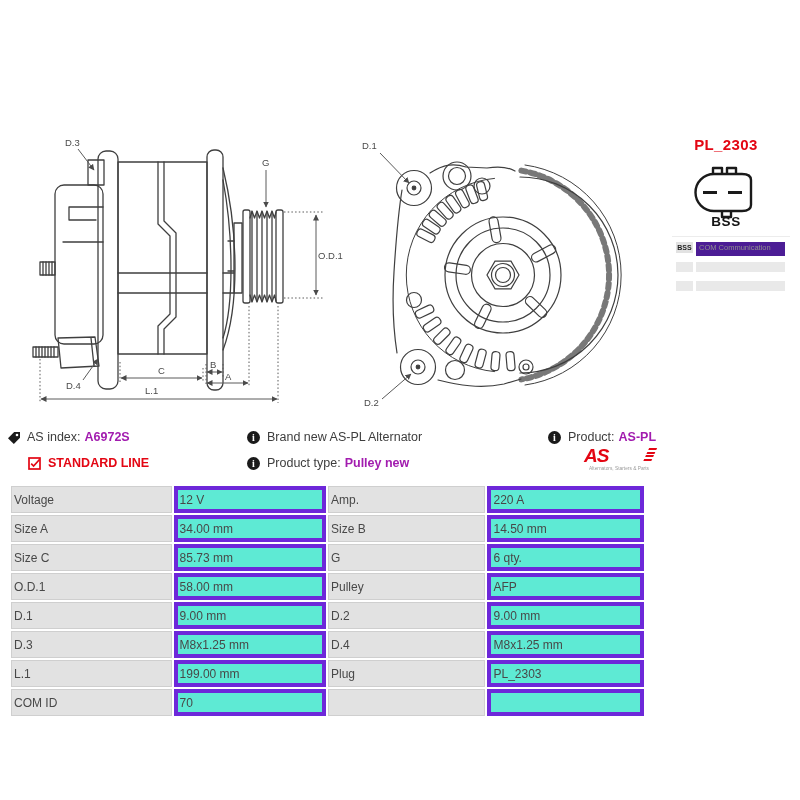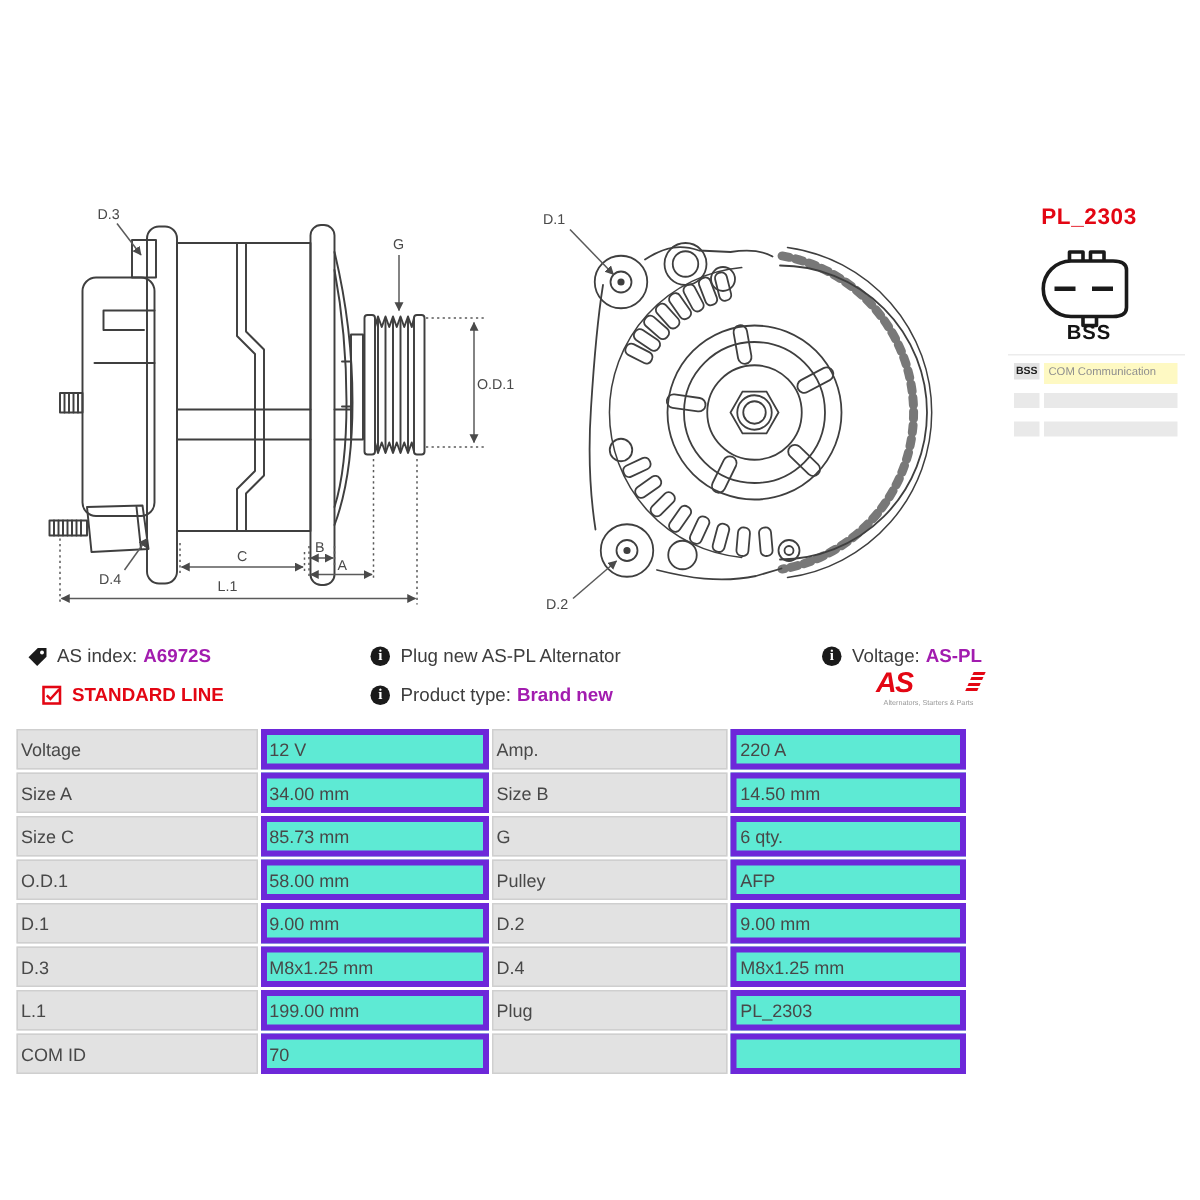"COM Communication" .mini-val { background: #fef9c3 -> #4c1d95 }
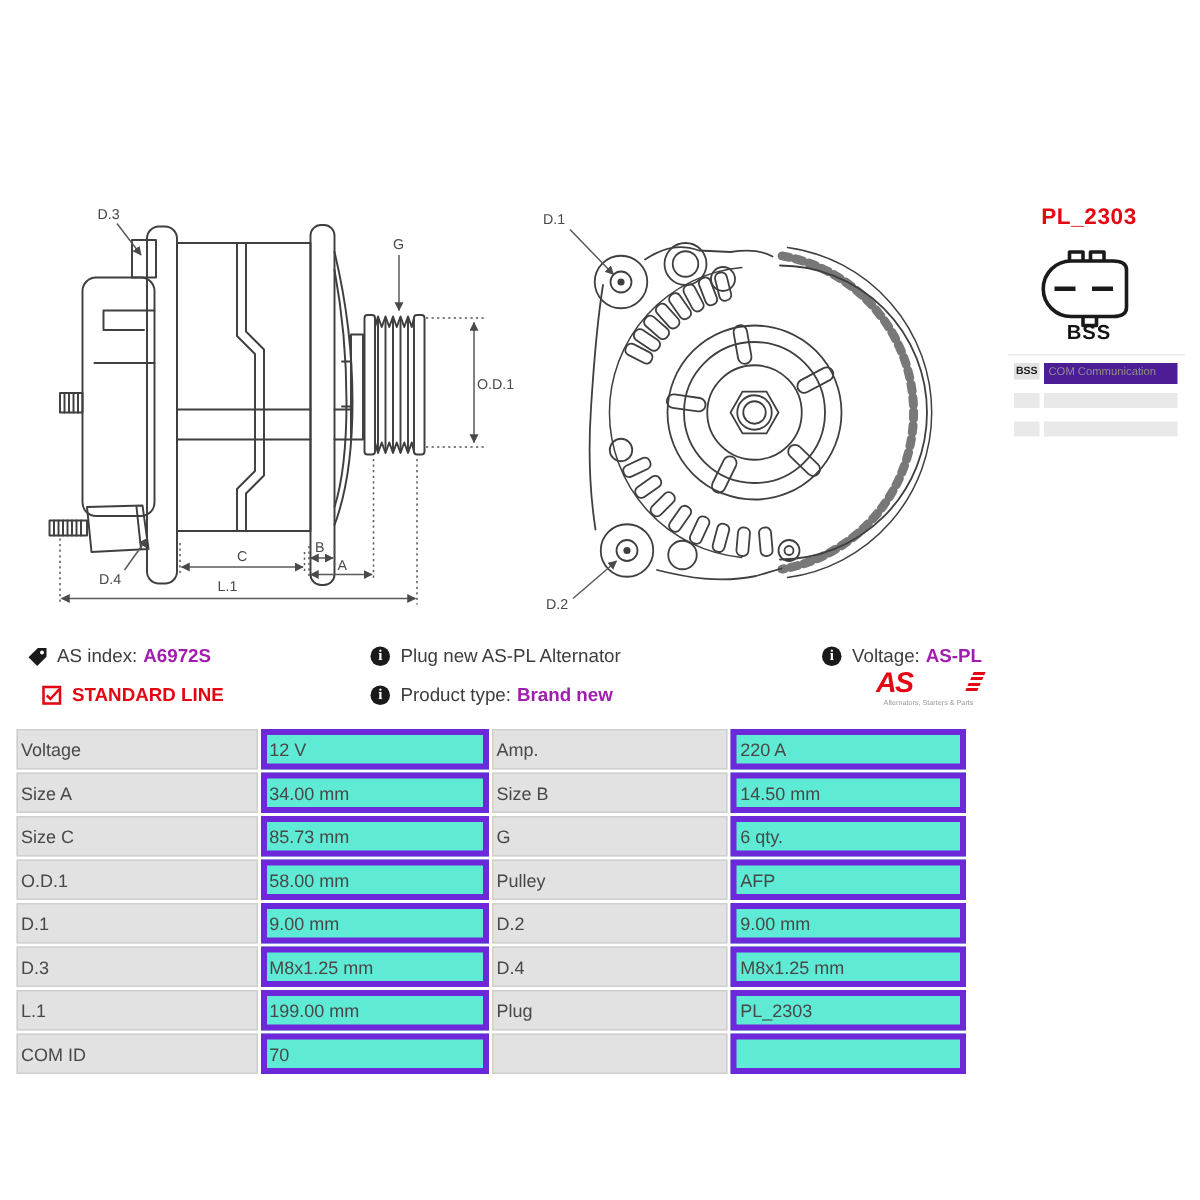"AS index:" div.abs { left: 18px -> 7px }
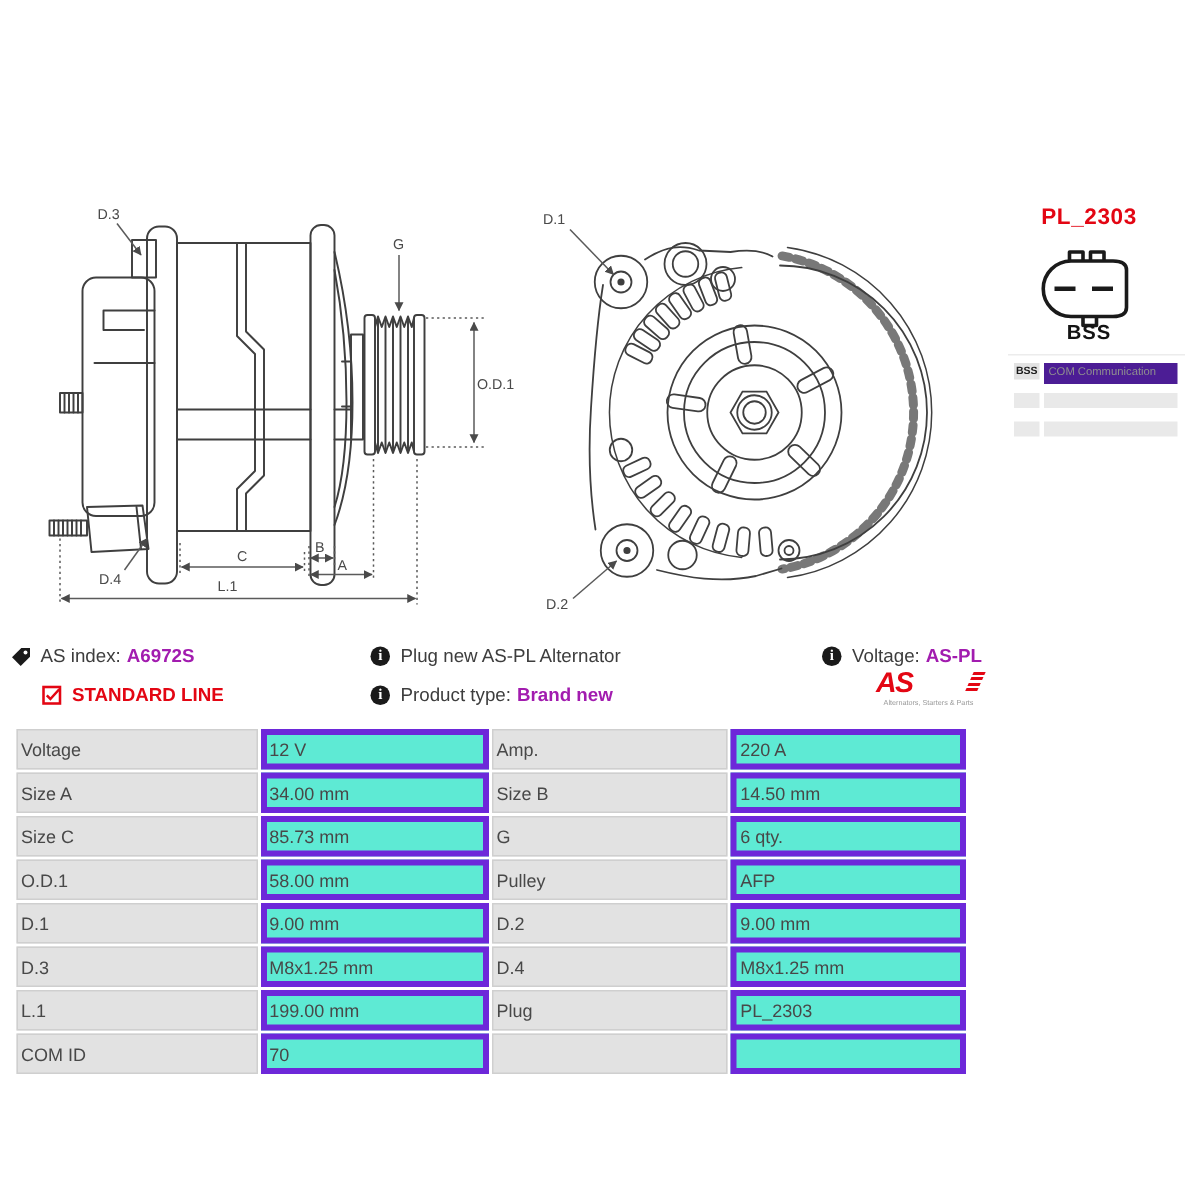"Plug new AS-PL Alternator" span { text: Plug -> Brand }
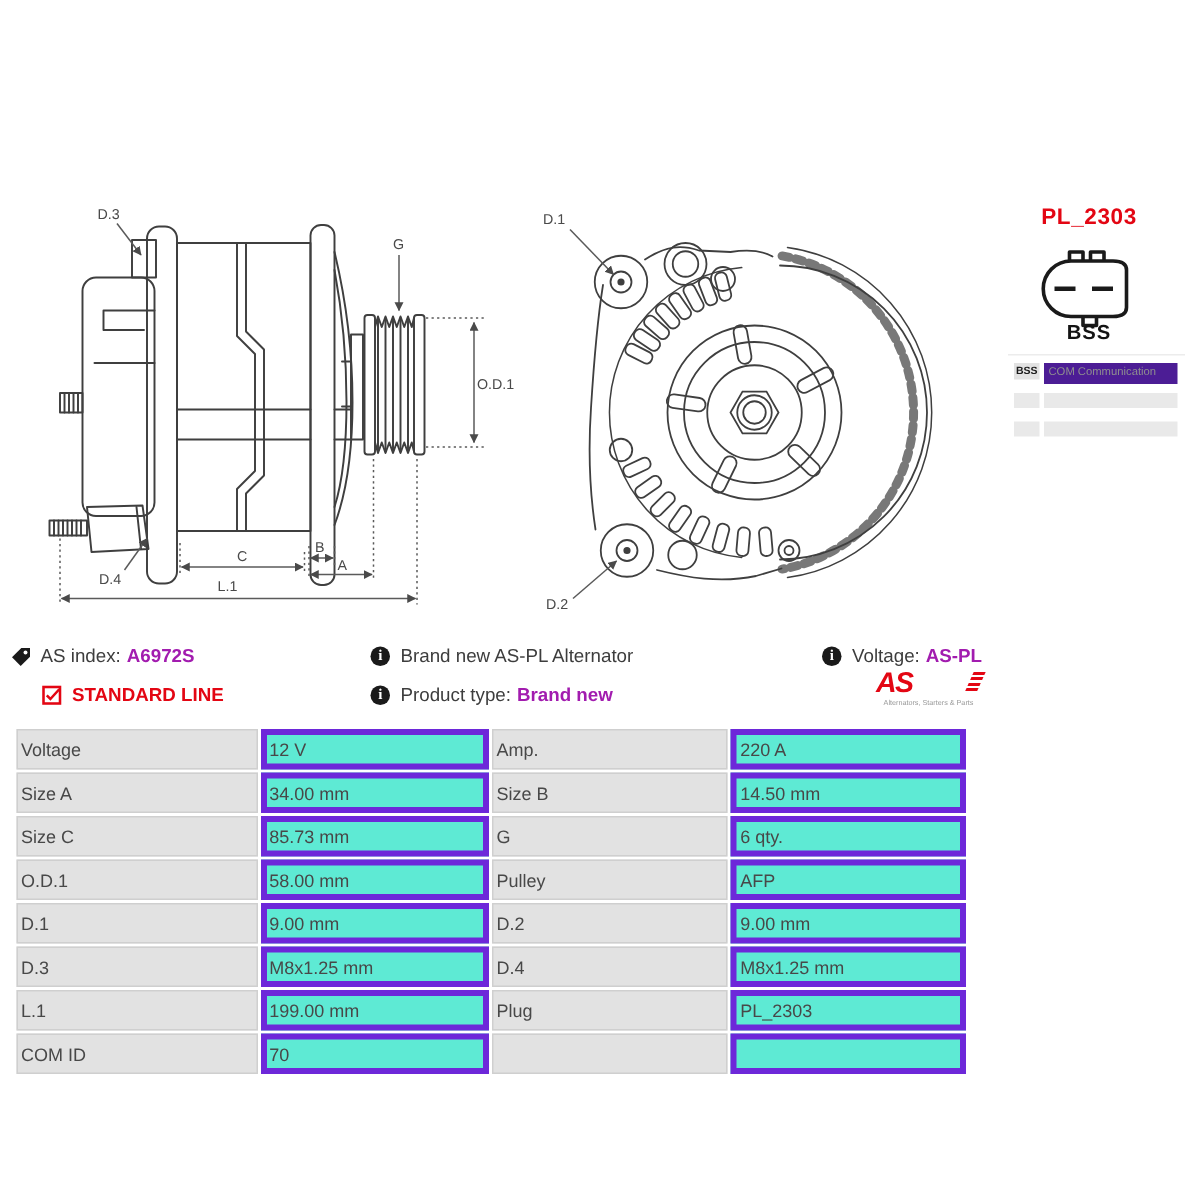"Voltage:" span { text: Voltage -> Product }
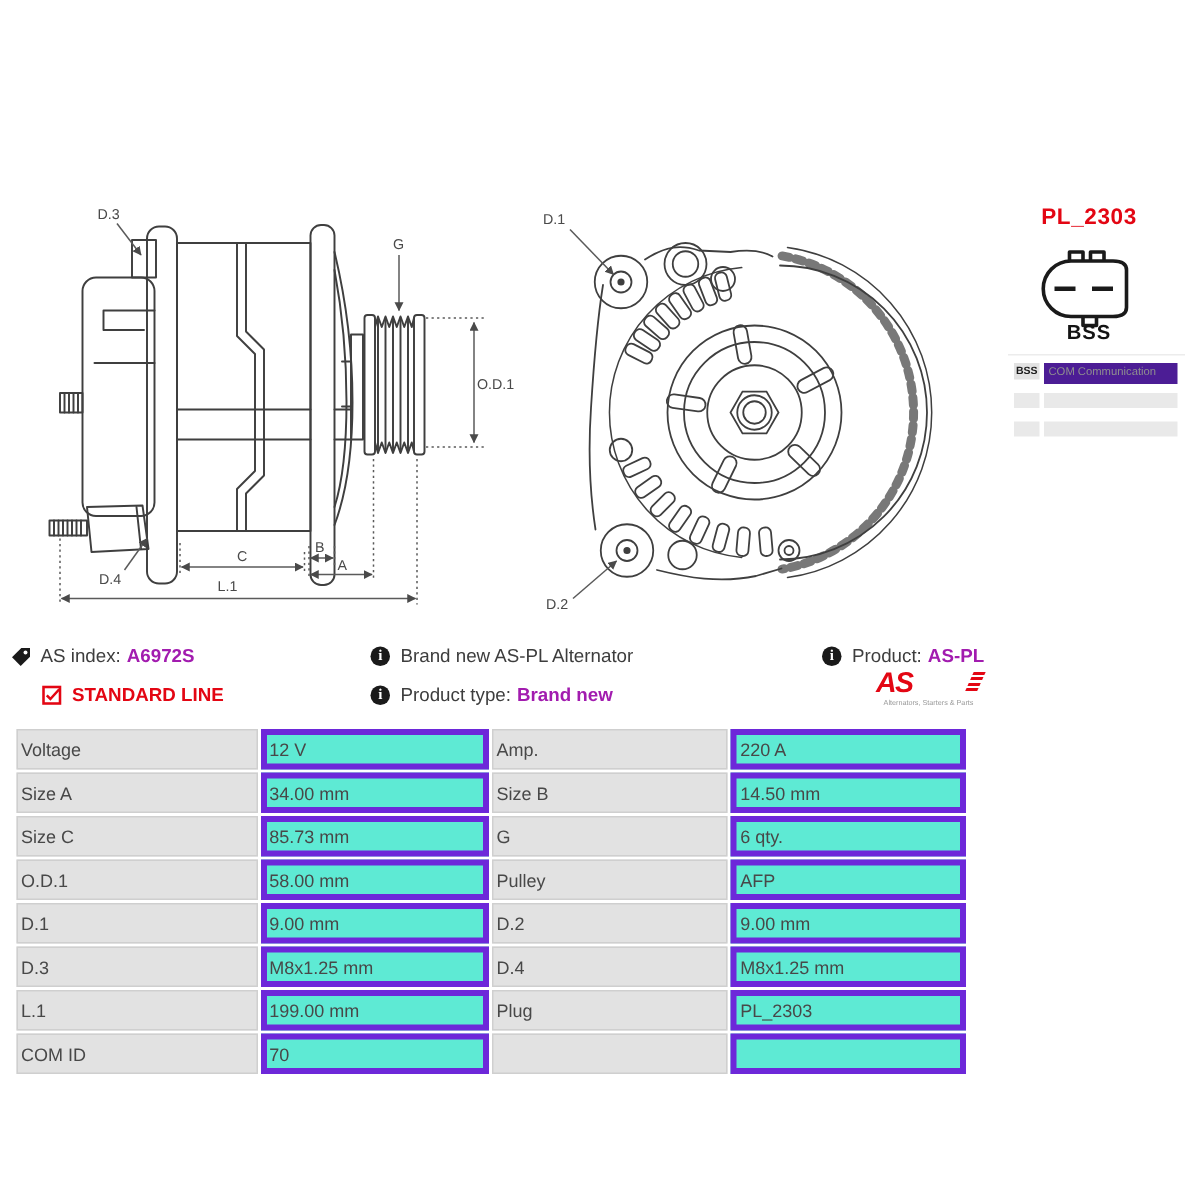"Brand new" b { text: Brand -> Pulley }
